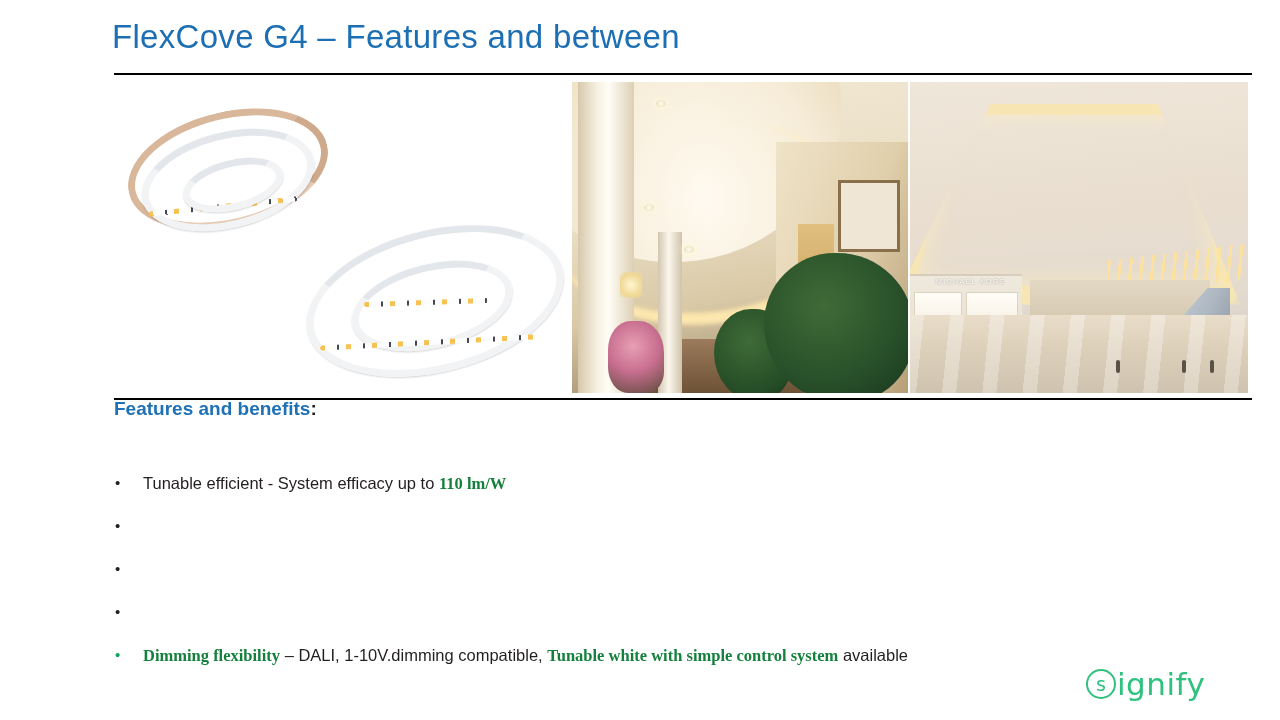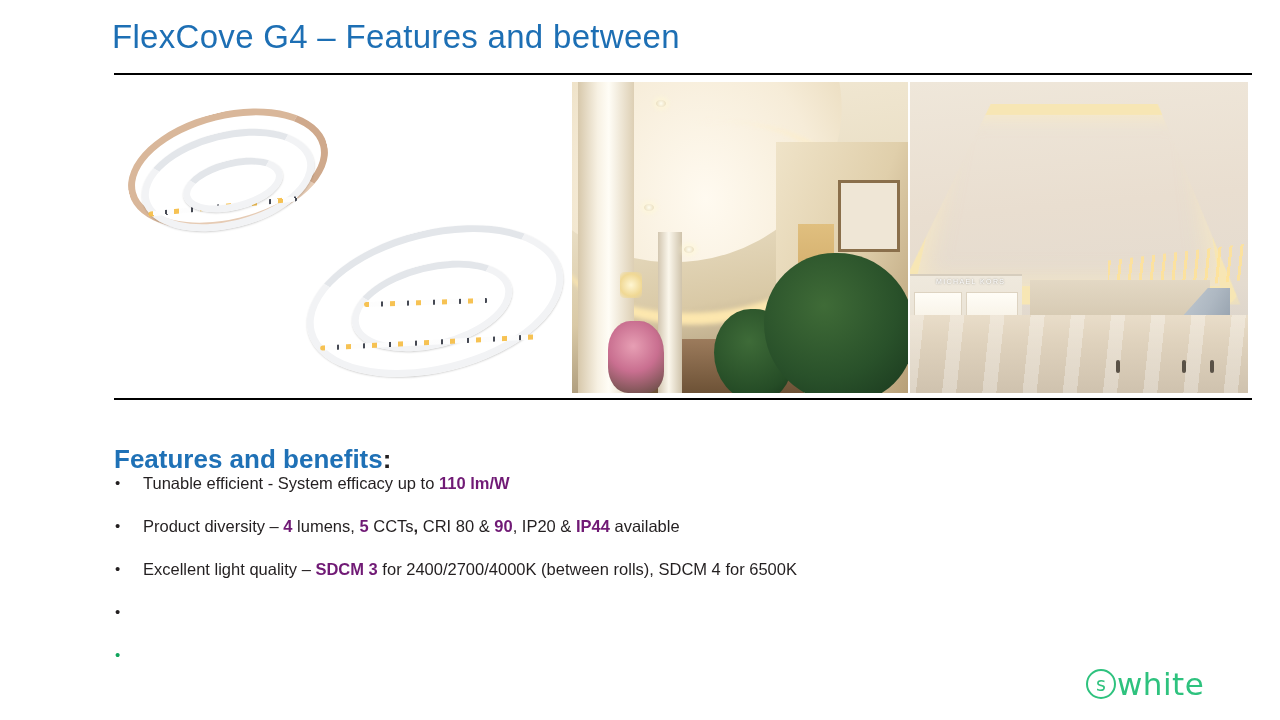"Features and benefits:" #features-heading { font-size: 26px -> 19px; top: 444px -> 398px }
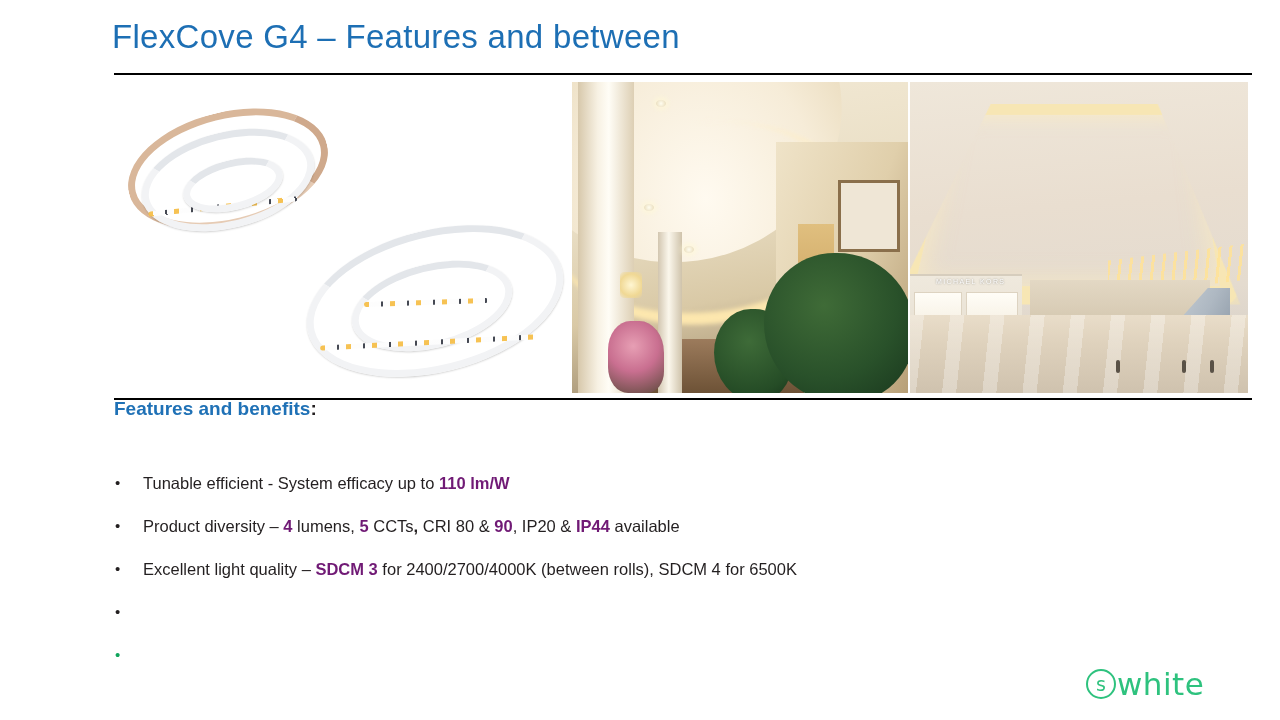"110 lm/W" .green-bold { color: #701a75 -> #15803d; font-family: none -> Liberation Serif, serif }
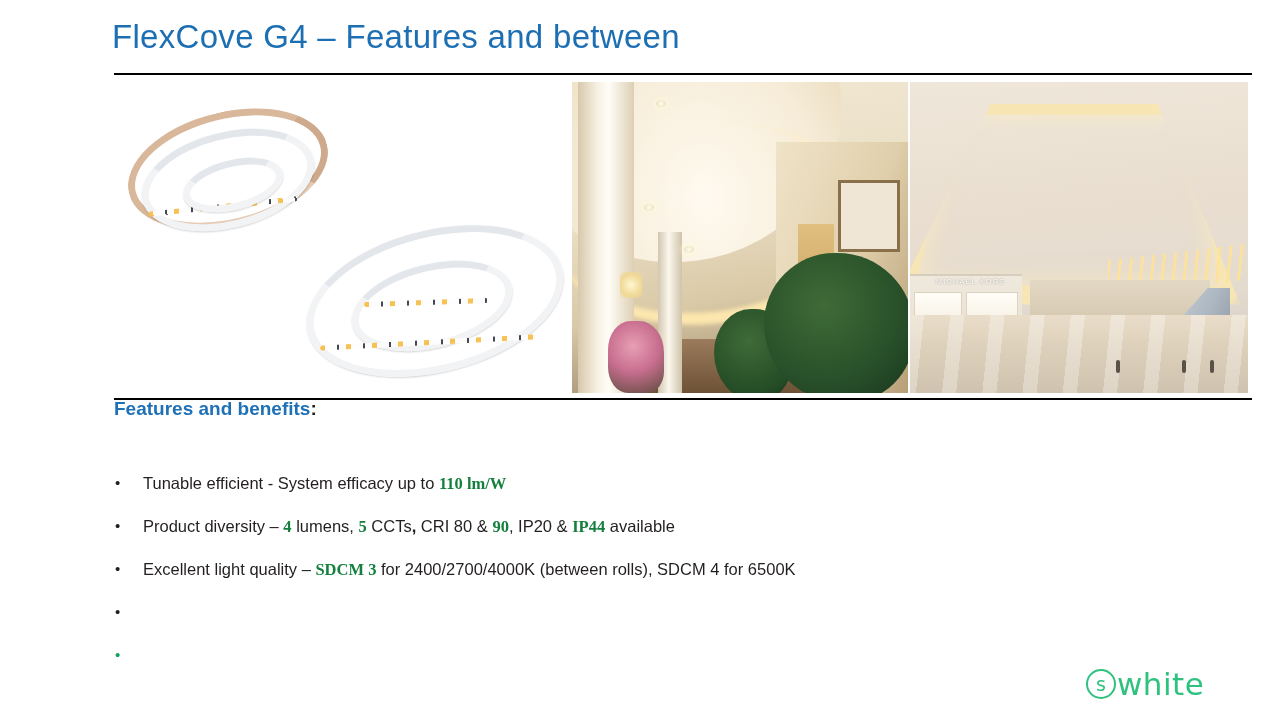"Product diversity – 4 lumens," span.bullet-text { html: <span><span>Product diversity – </span><span>4</span><span> lumens, </span><span>5</span><span> CCTs</span><span>,</span><span> CRI 80 &amp; </span><span>90</span><span>, IP20 &amp; </span><span>IP44</span><span> available</span></span> -> none }
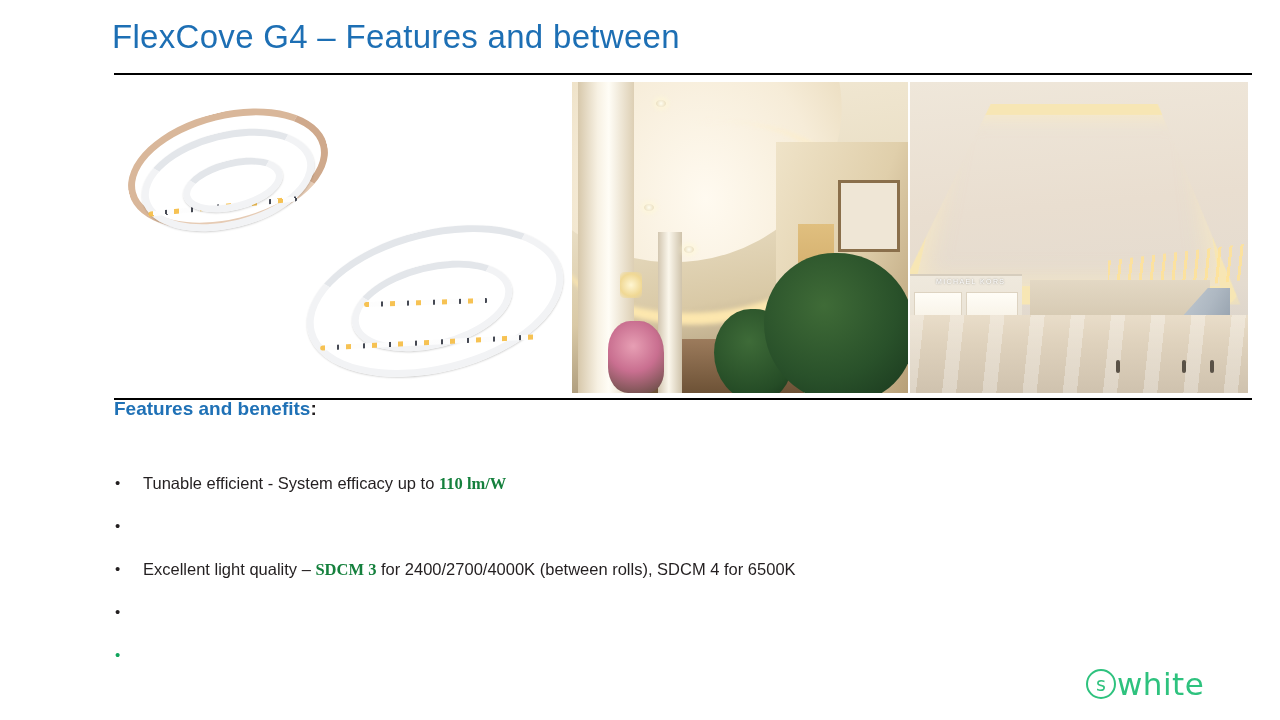"Excellent light quality – SDCM" span.bullet-text { html: <span><span>Excellent light quality – </span><span>SDCM 3</span><span> for 2400/2700/4000K (between rolls), SDCM 4 for 6500K</span></span> -> none }
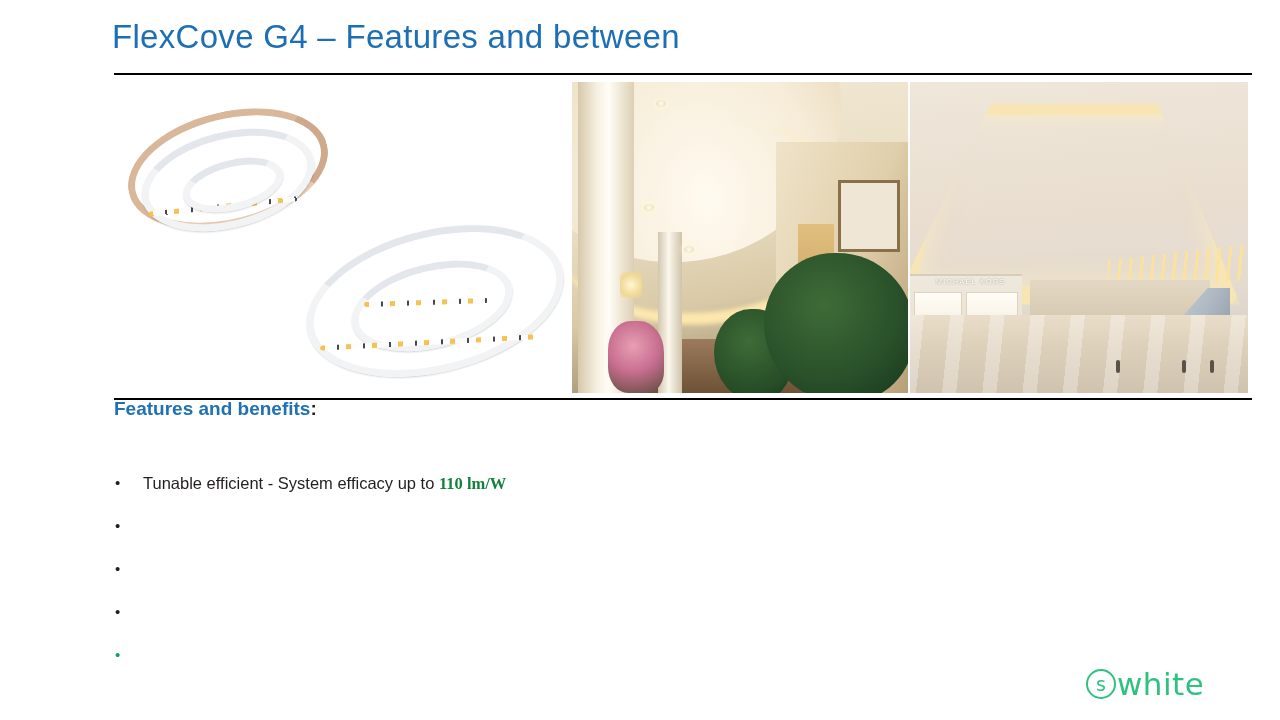"Dimming flexibility – DALI," span.bullet-text { html: none -> <span><span>Dimming flexibility</span><span> – DALI, 1-10V.dimming compatible, </span><span>Tunable white with simple control system</span><span> available</span></span> }
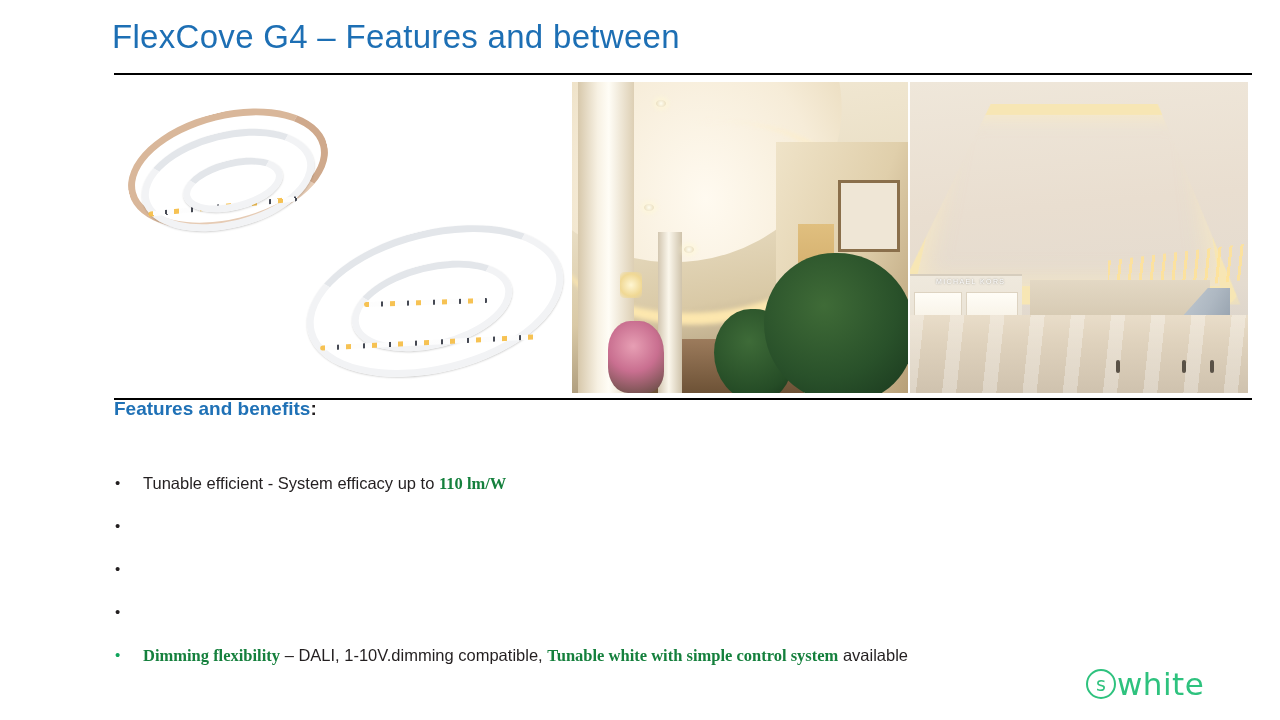"white" span.wordmark { text: white -> ignify }
